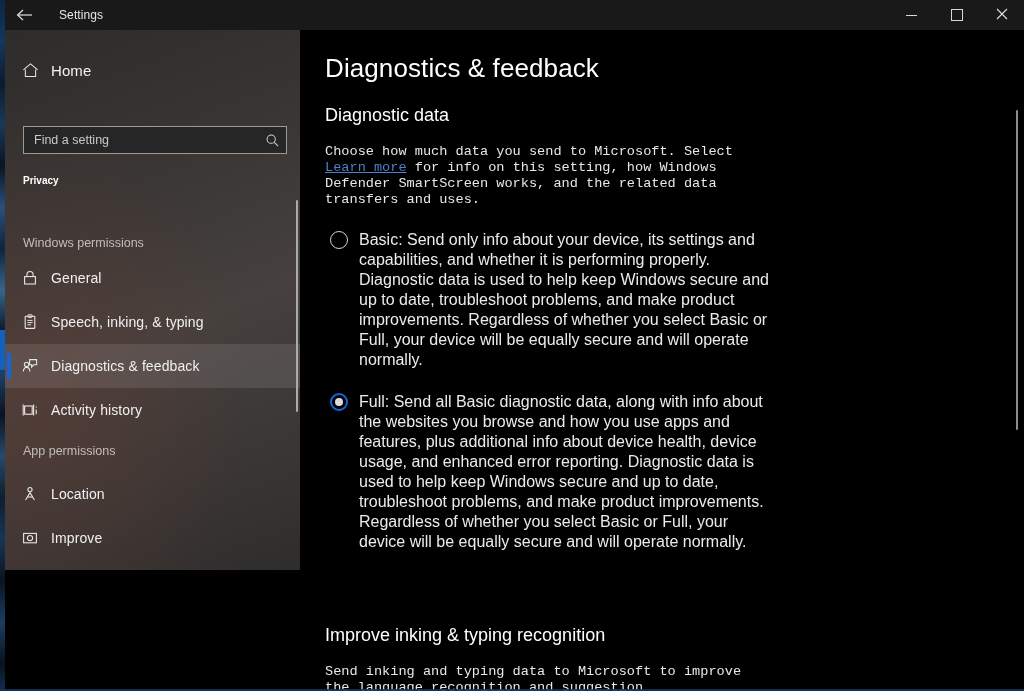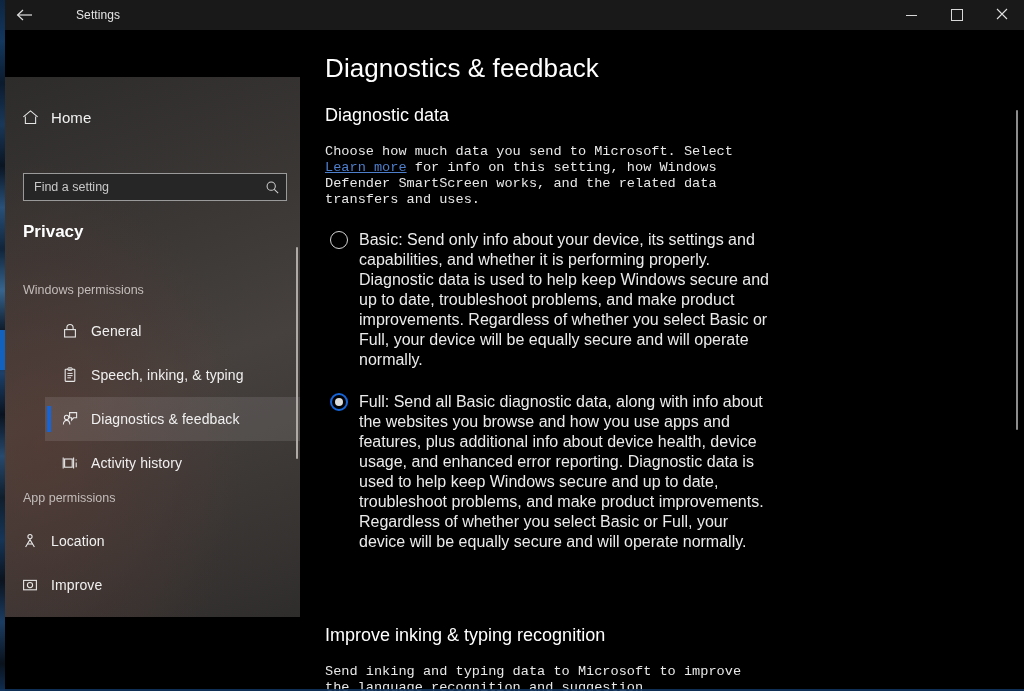"Settings" .titlebar { gap: 17px -> none }
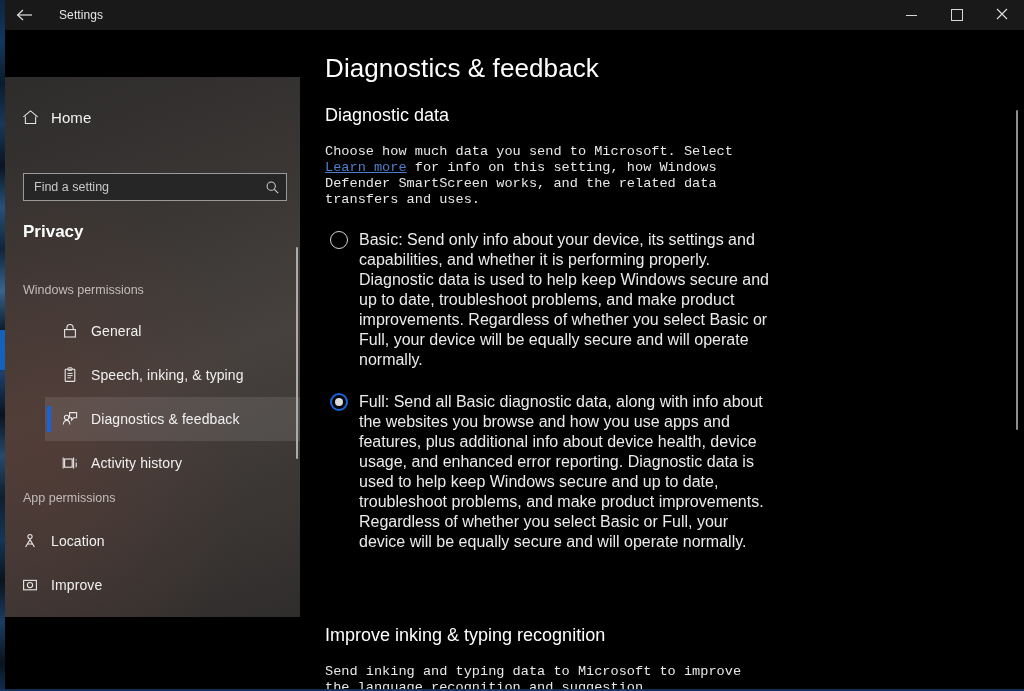"Home" .sidebar { margin-top: 47px -> none }
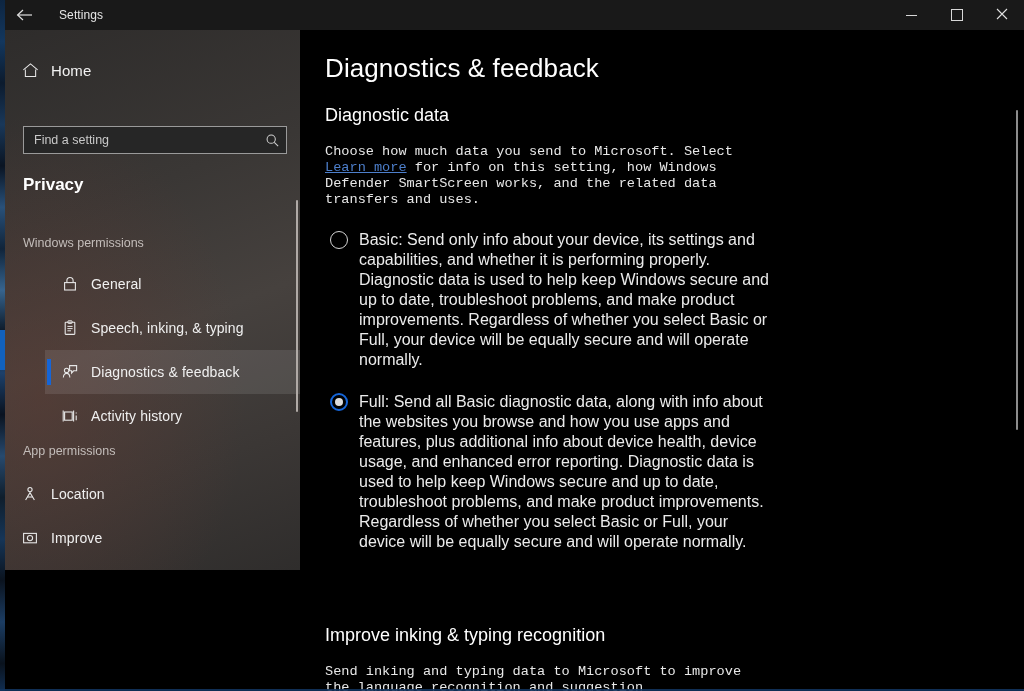"Privacy" .section-title { font-size: 17px -> 10px }
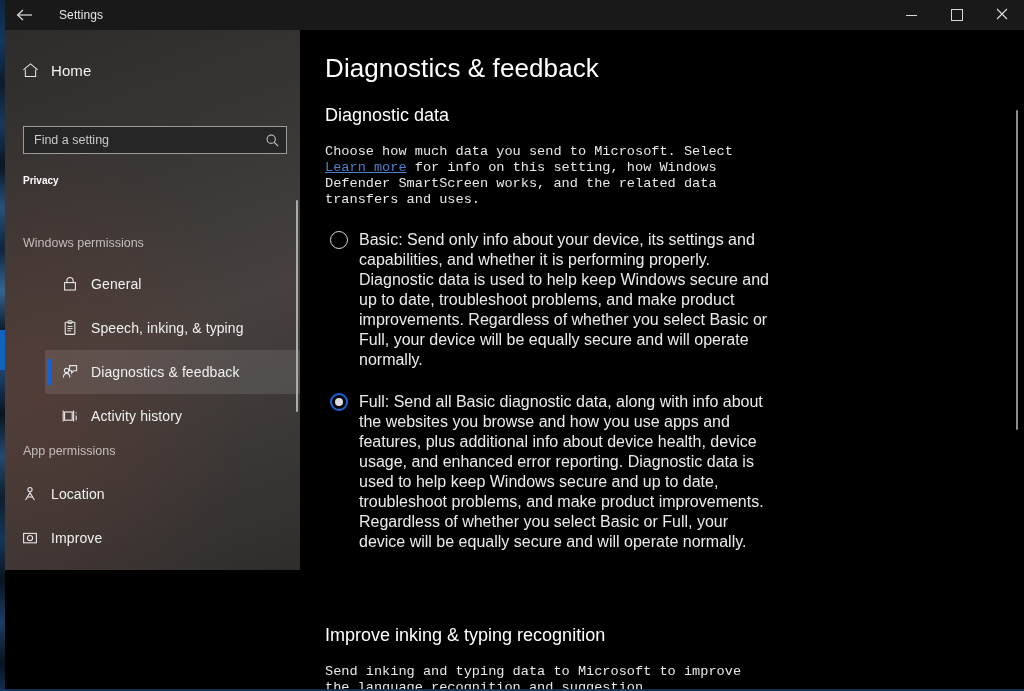"General" div.nav { padding-left: 40px -> none; top: 232px -> 226px }
